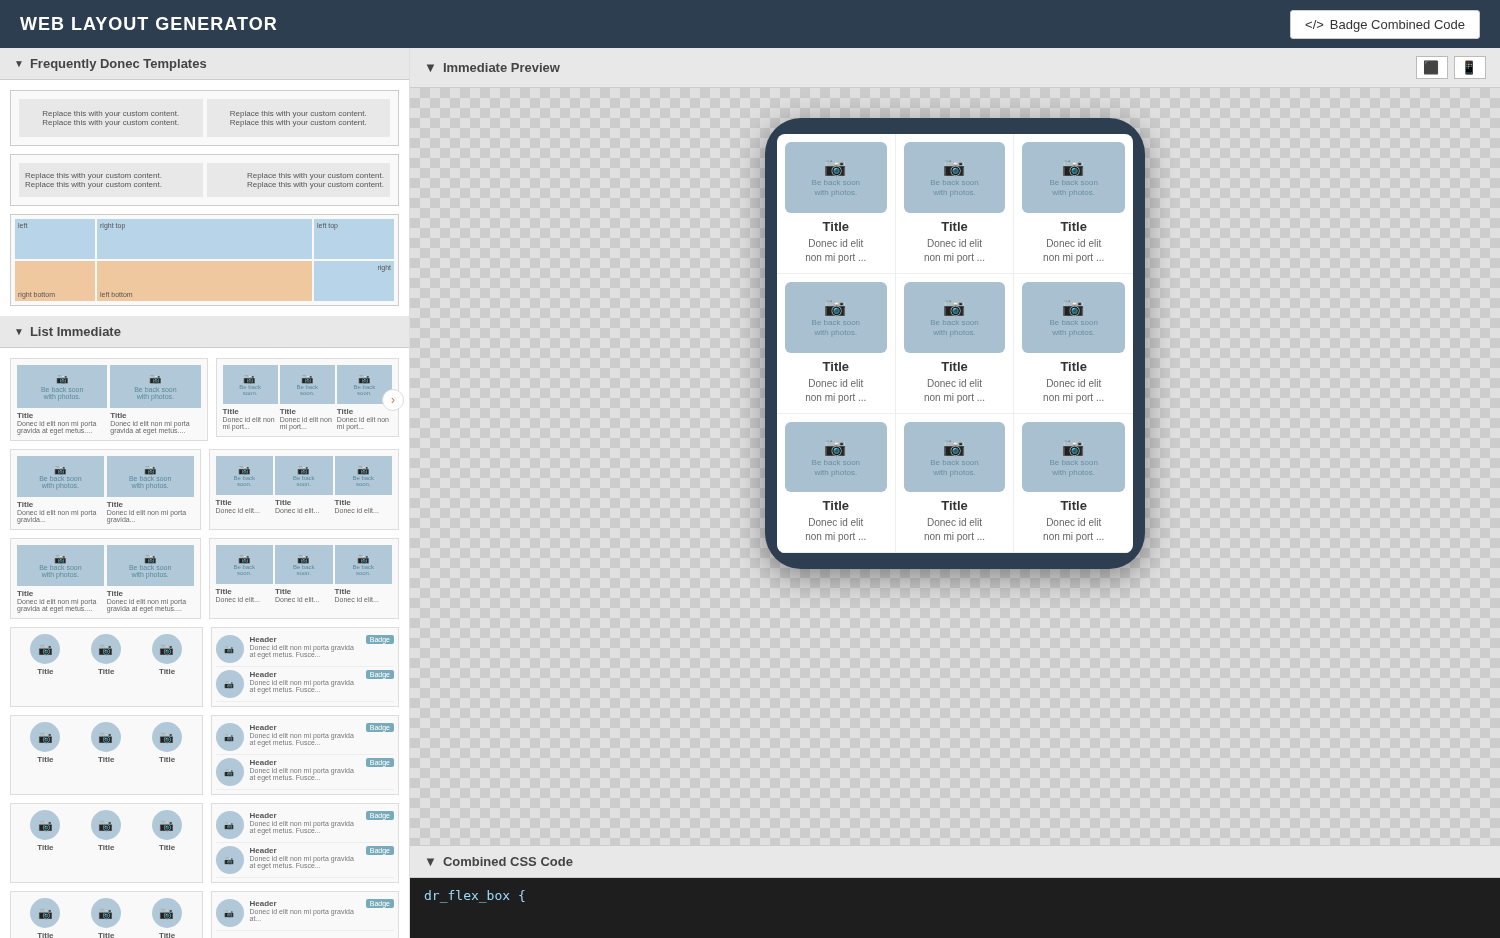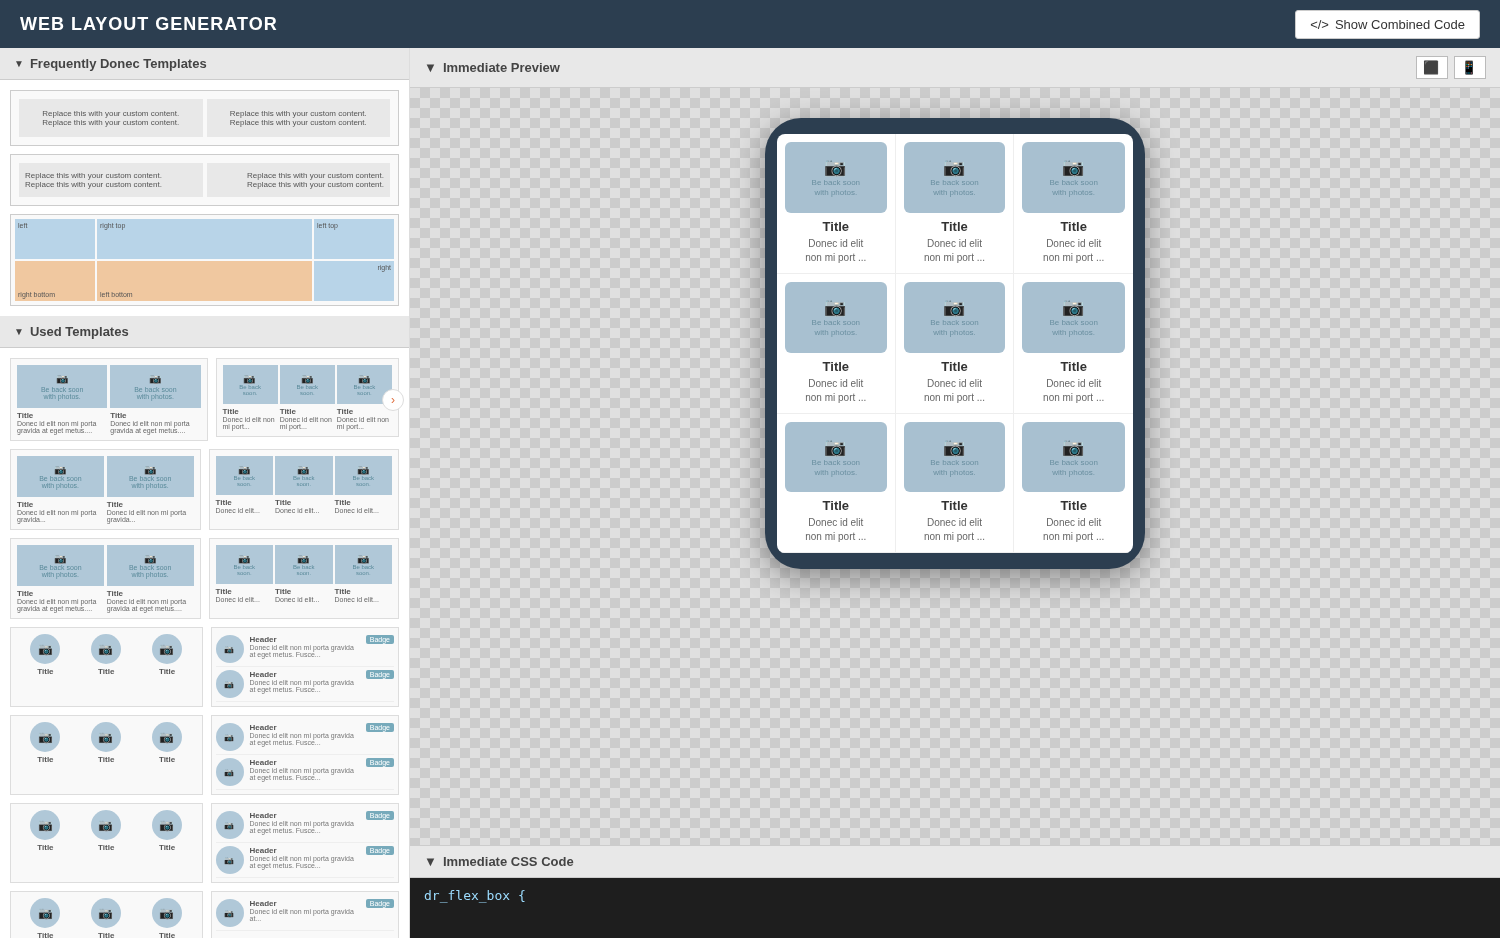"Show Combined Code" span { text: Show -> Badge }
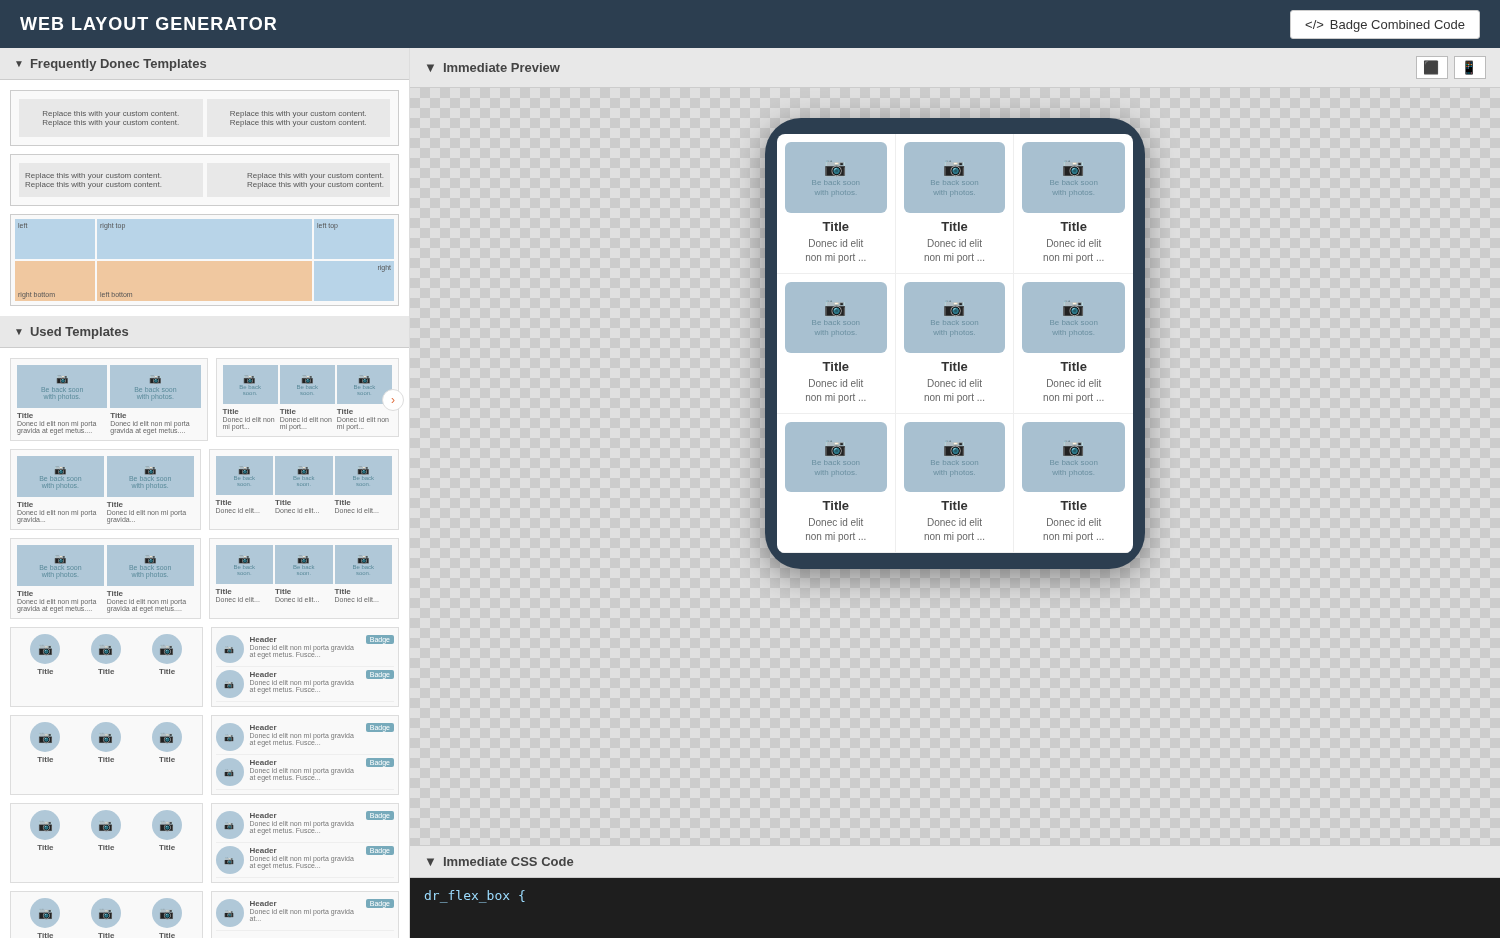"Used Templates" span { text: Used Templates -> List Immediate }
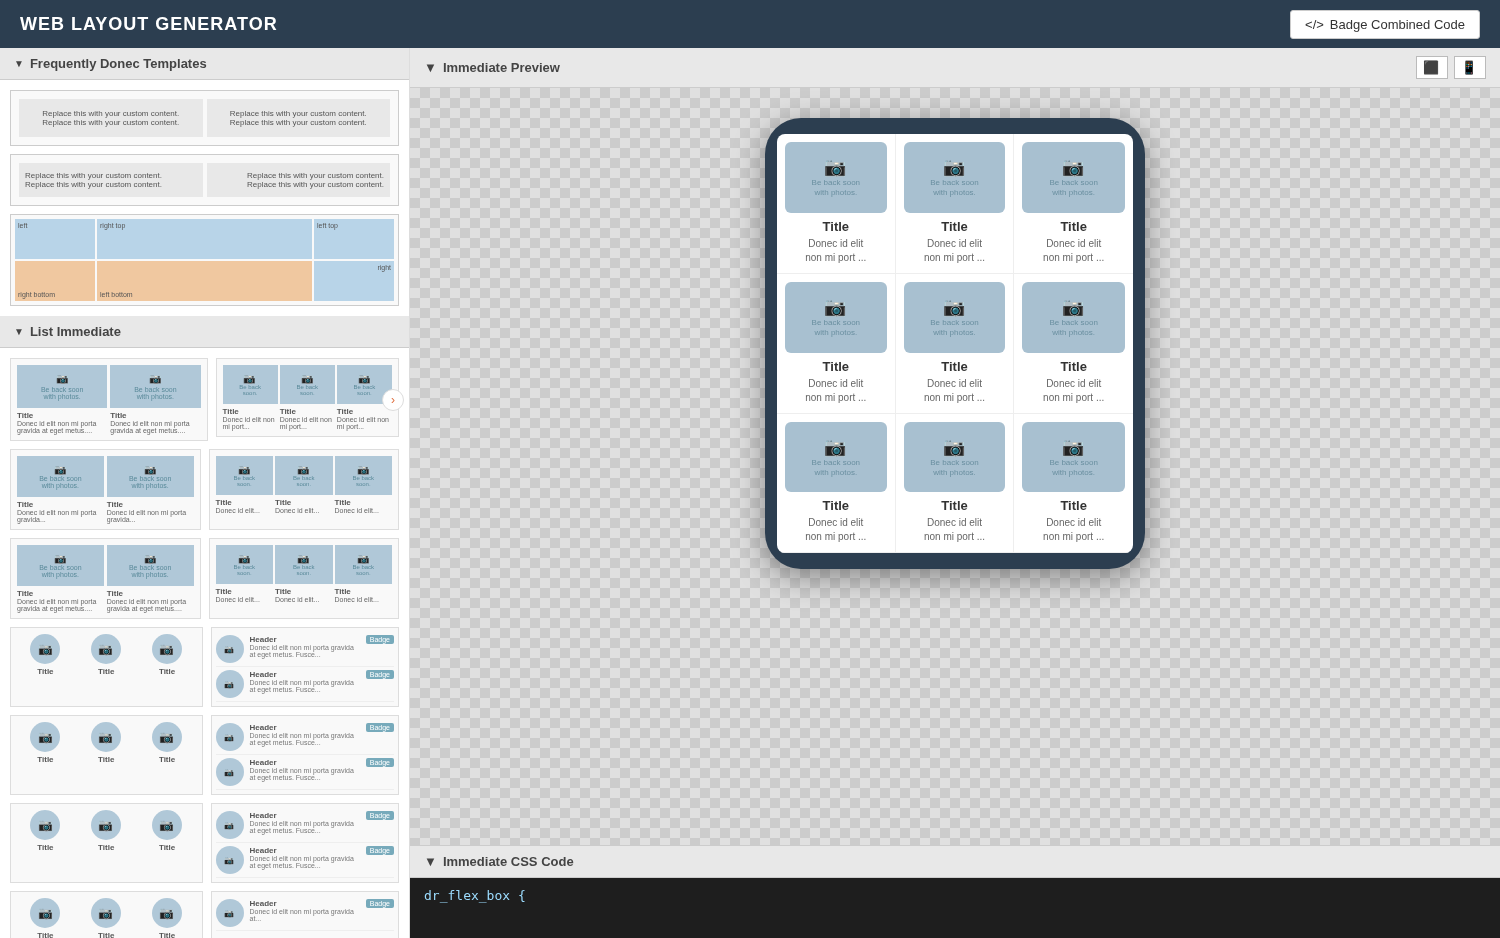"Immediate CSS Code" span { text: Immediate -> Combined }
